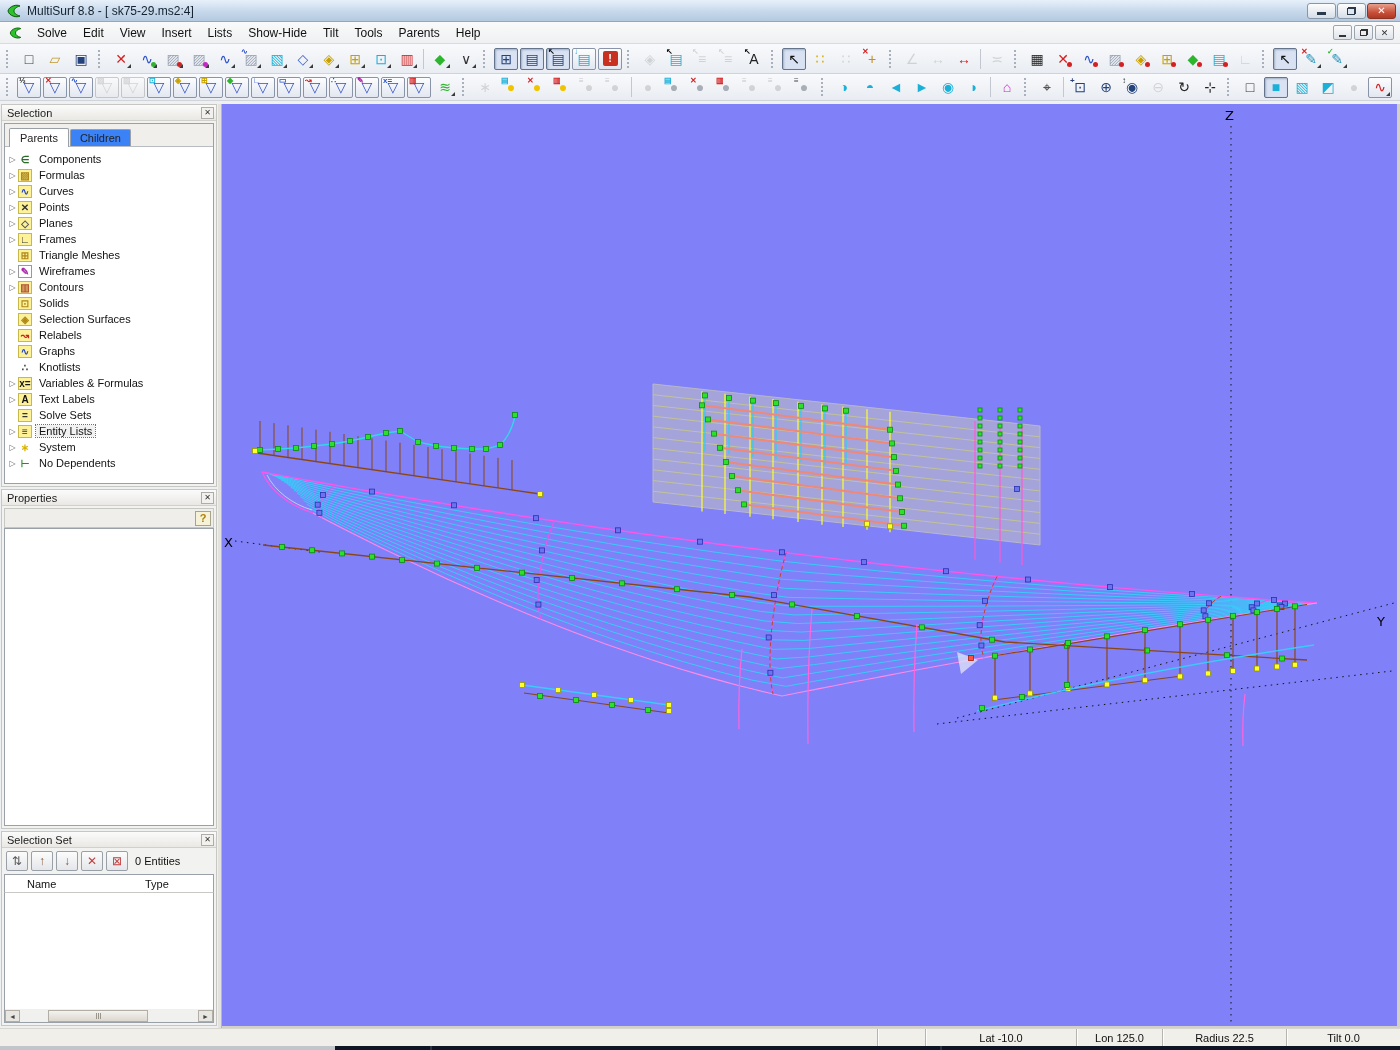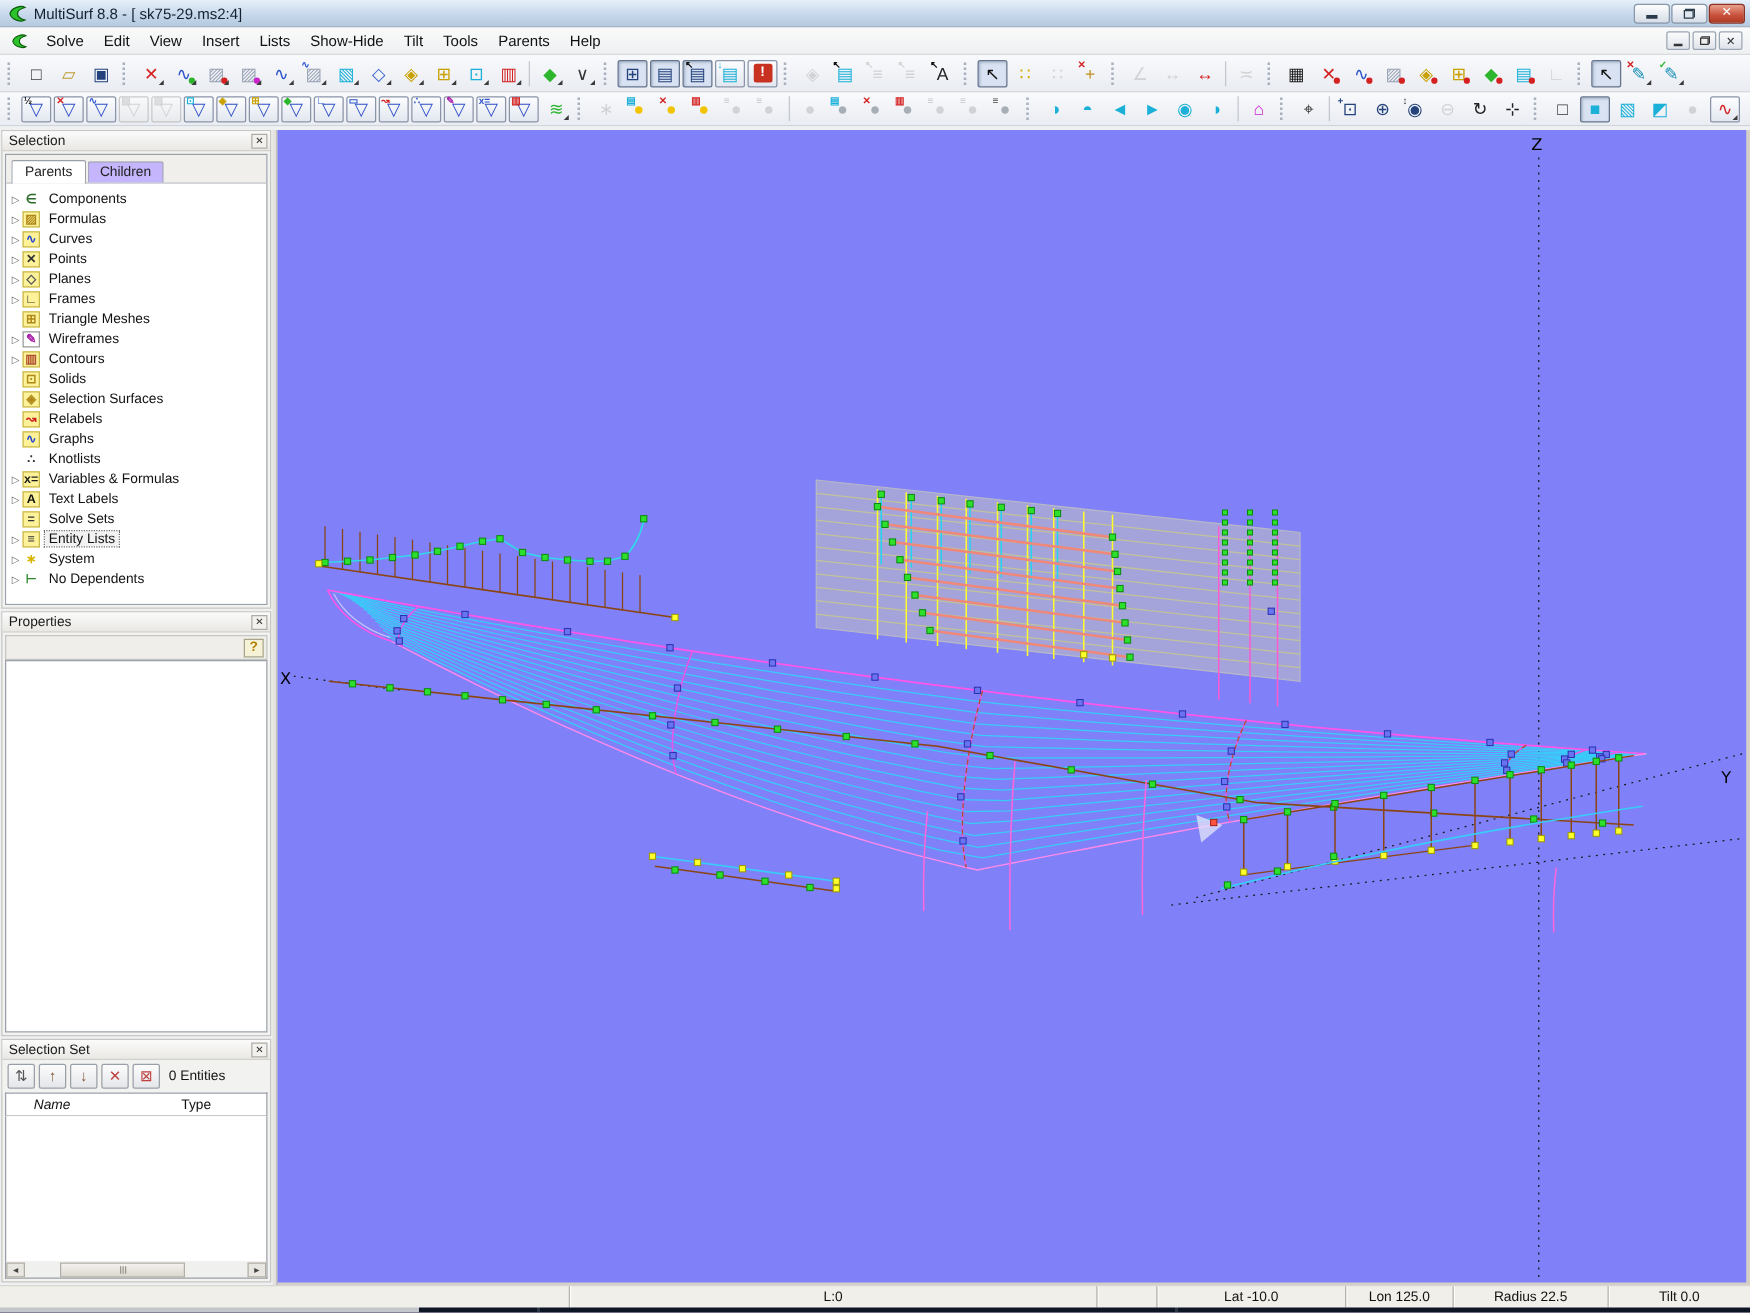"Children" .tab { background: #c4b5fd -> #3b82f6 }
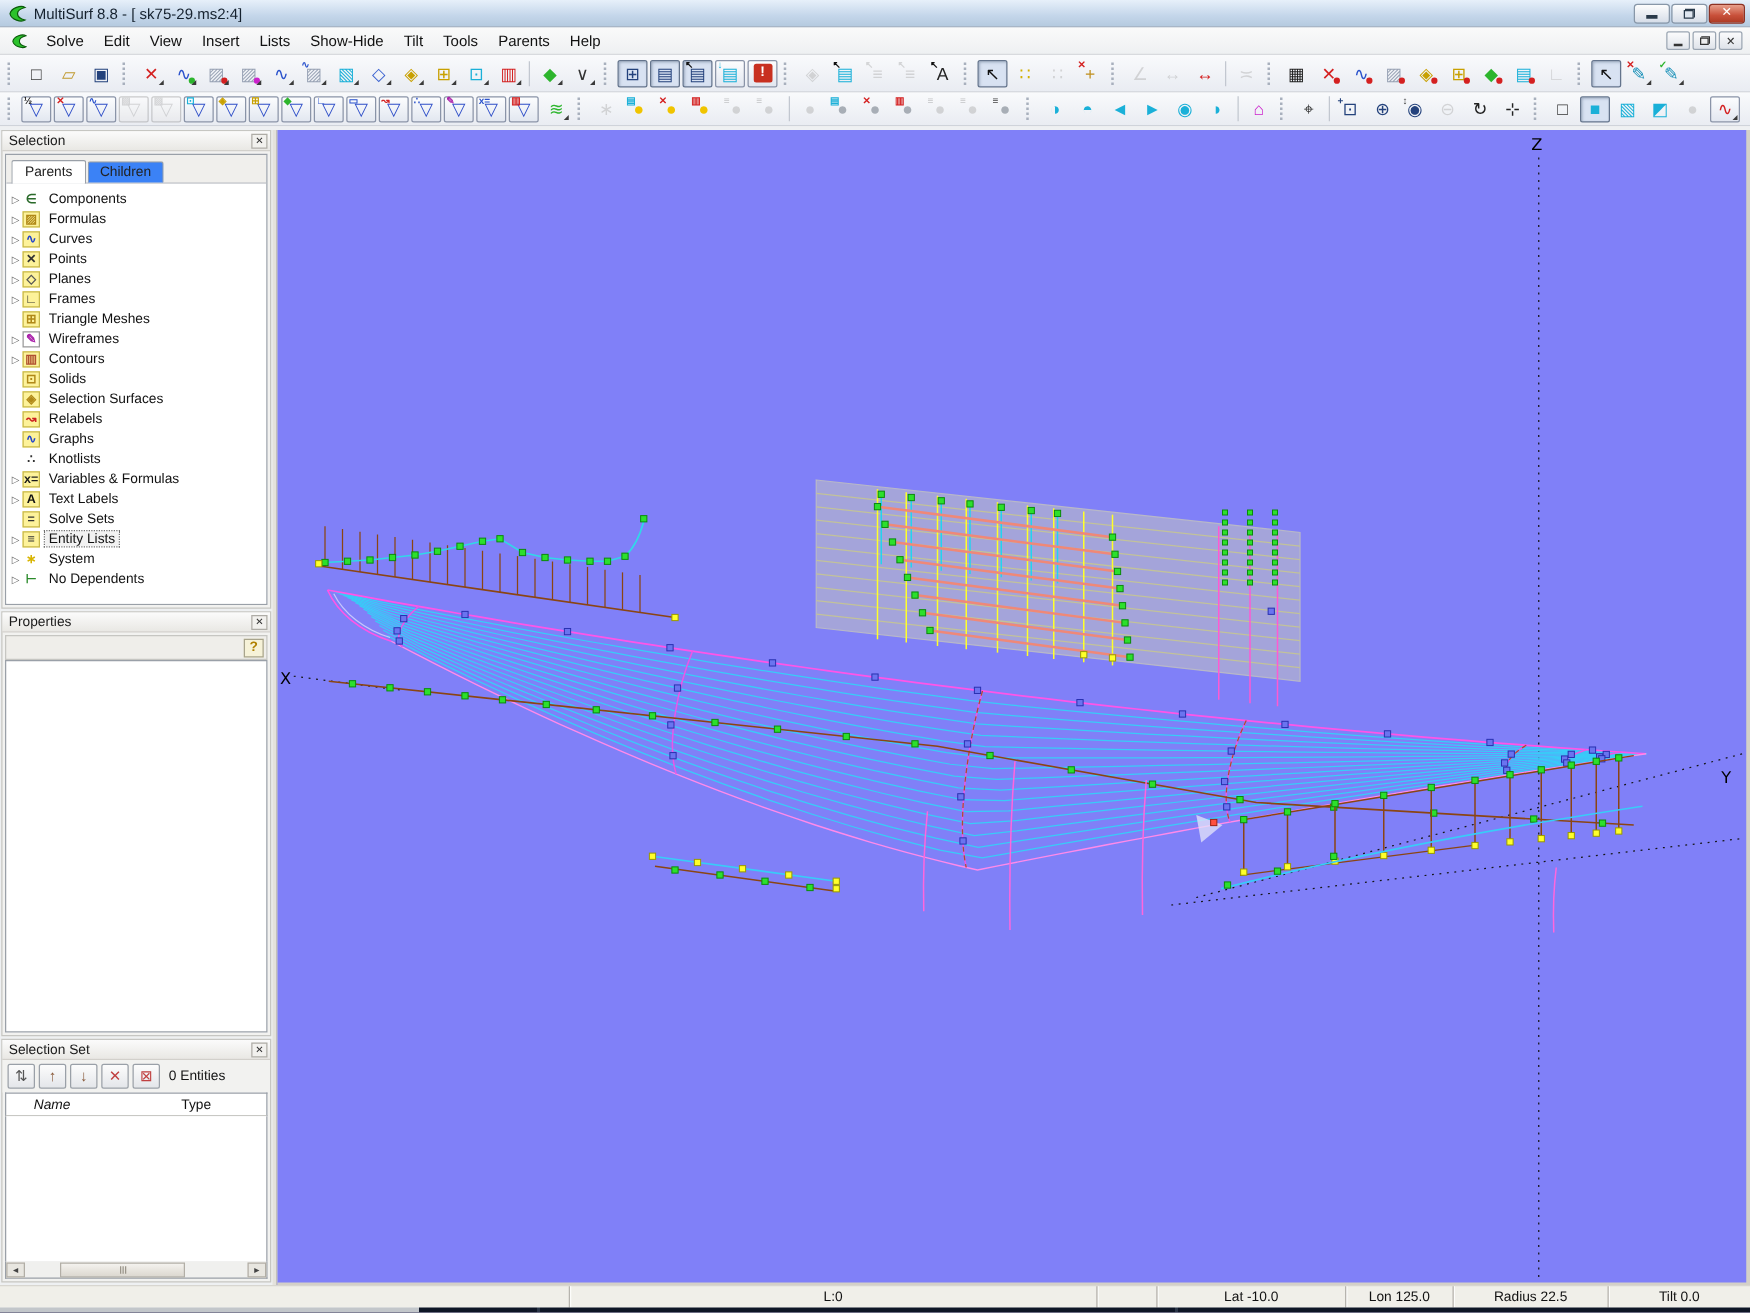"Name" .sel-col-name { font-style: italic -> none }
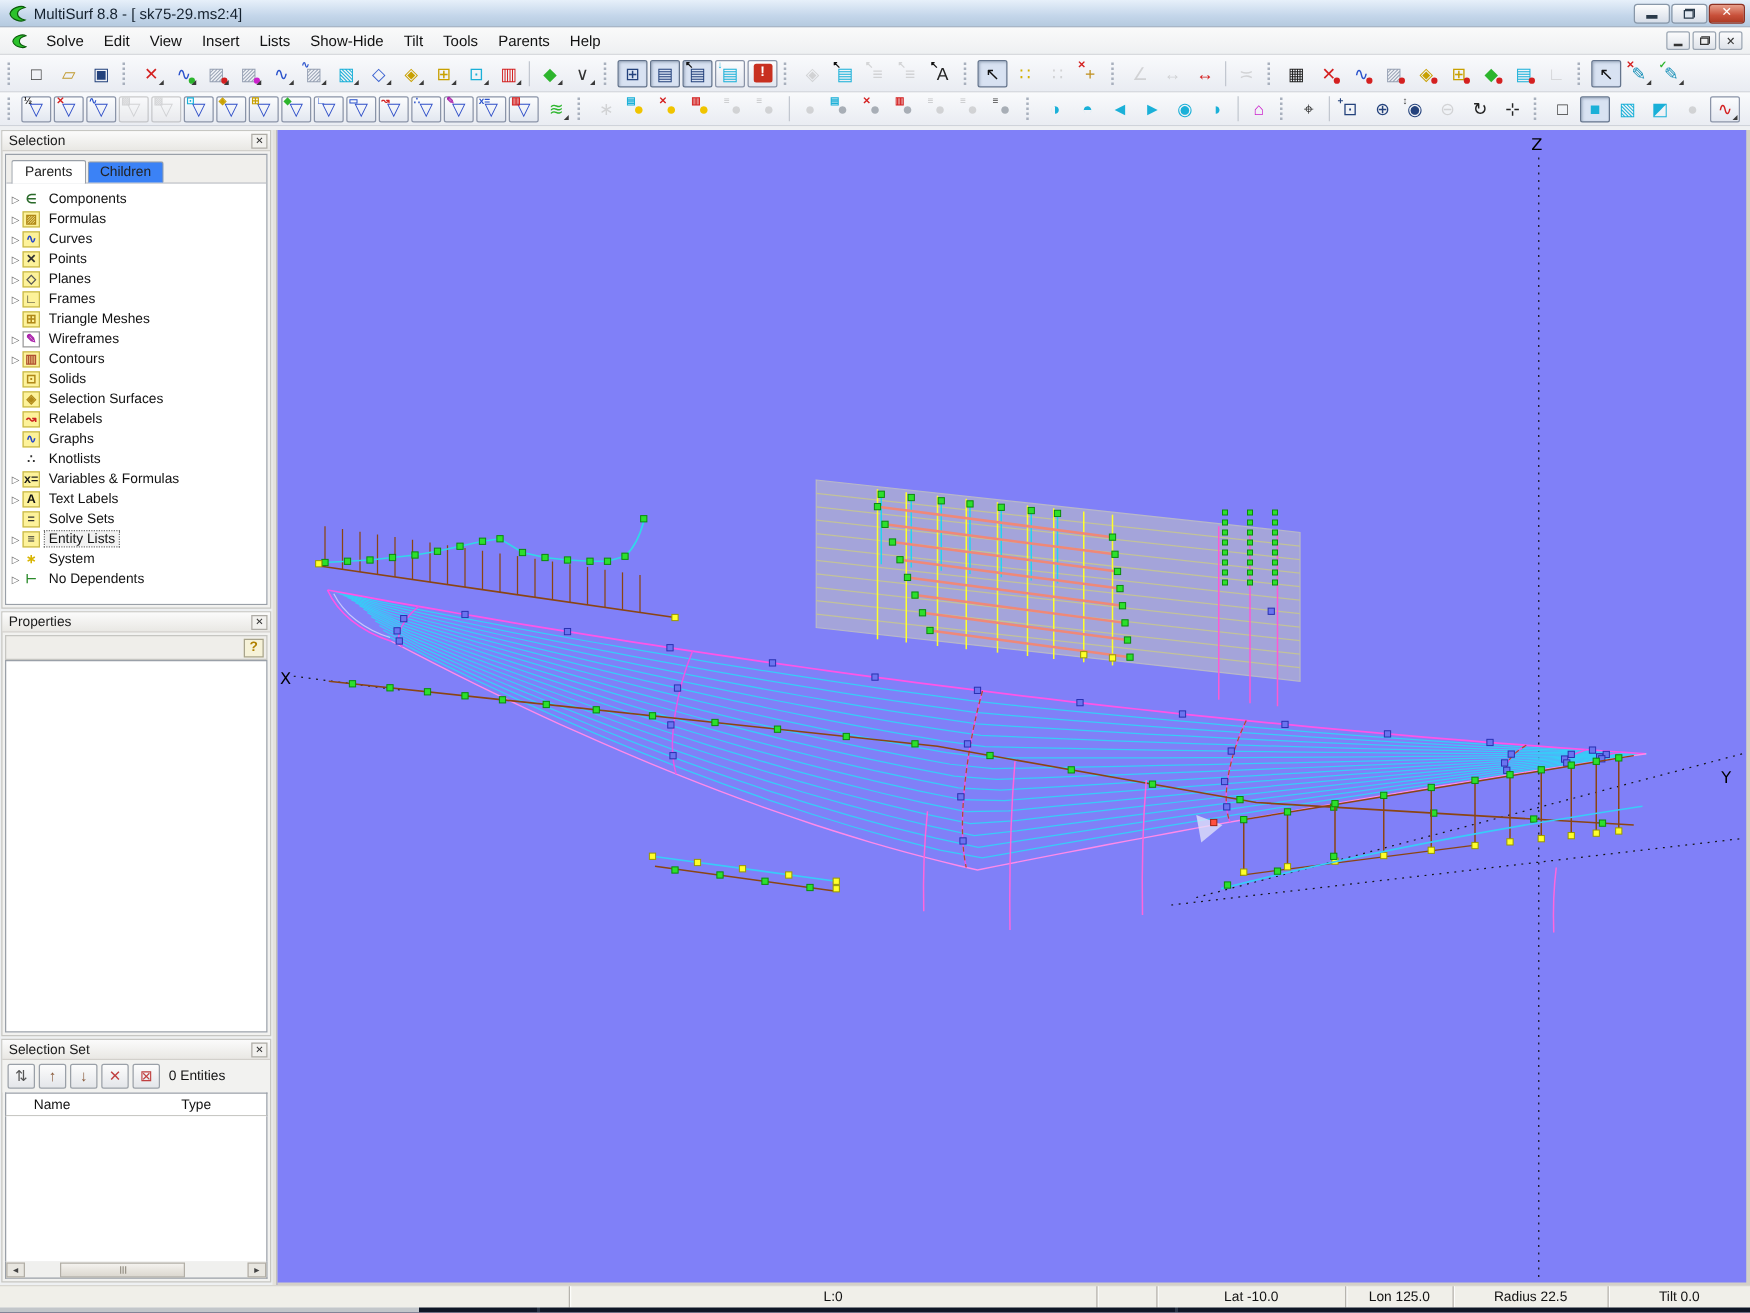"L:0" span.sb-cell { html: <span>L:0</span> -> none }
